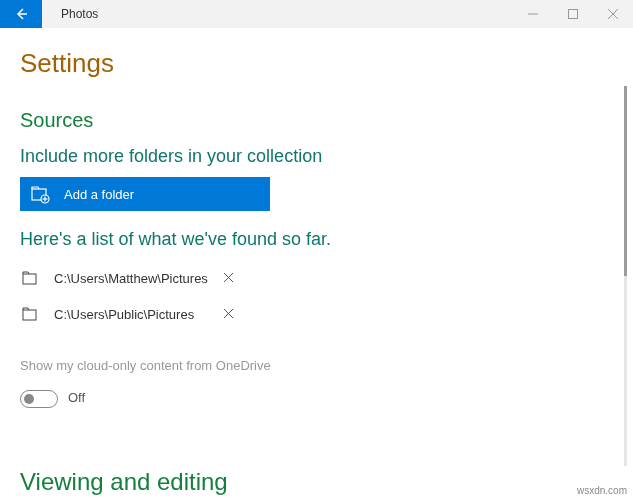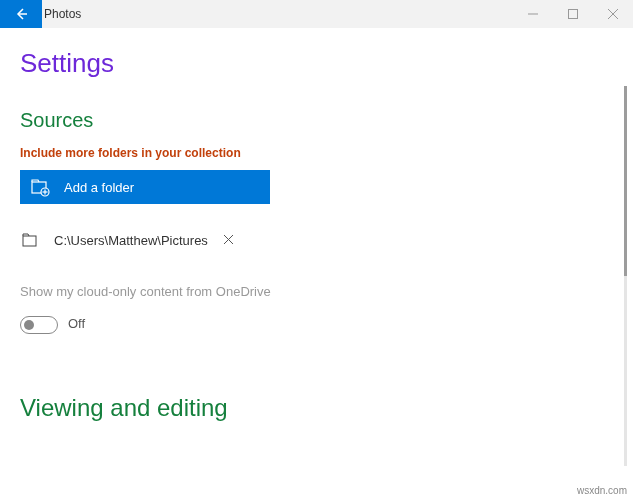"Photos" .app-title { padding-left: 2px -> 19px }
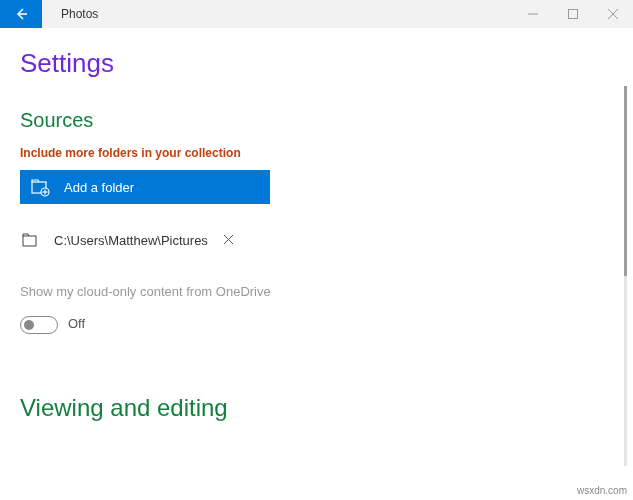"Settings" .page-title { color: #6d28d9 -> #a16207 }
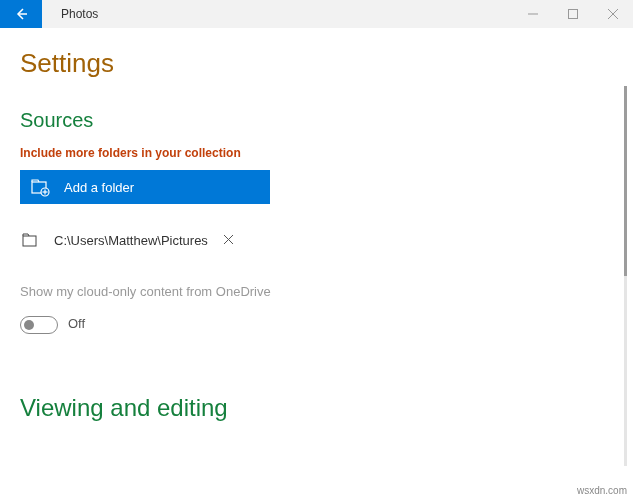"Include more folders in your" .subtext { color: #c2410c -> #0f766e; font-size: 12px -> 18px; font-weight: bold -> none }
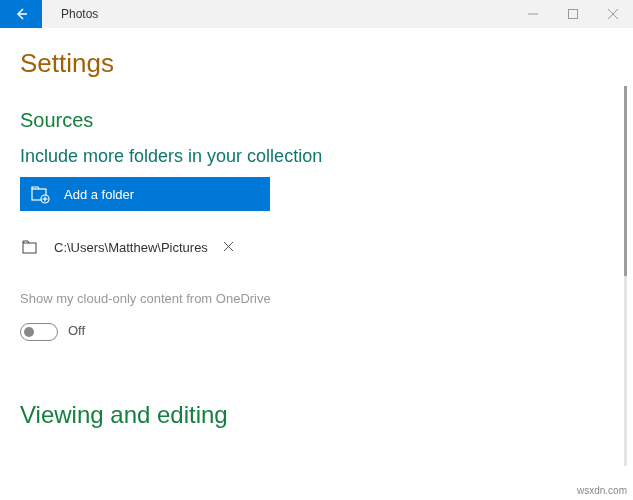"Here's a list of what" div.subtext { html: none -> <div>Here's a list of what we've found so far.</div> }
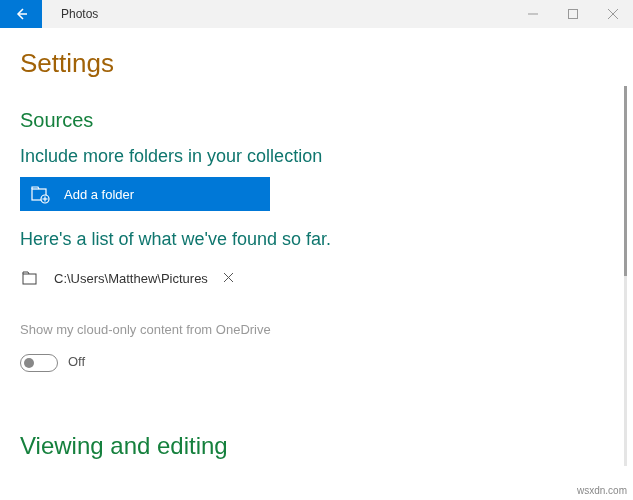"C:\Users\Public\Pictures" div.folder-row { html: none -> <div> <div> <svg> <rect></rect> <path></path> </svg> </div> <div>C:\Users\Public\Pictures</div> <div> <svg> <line></line> <line></line> </svg> </div> </div> }
